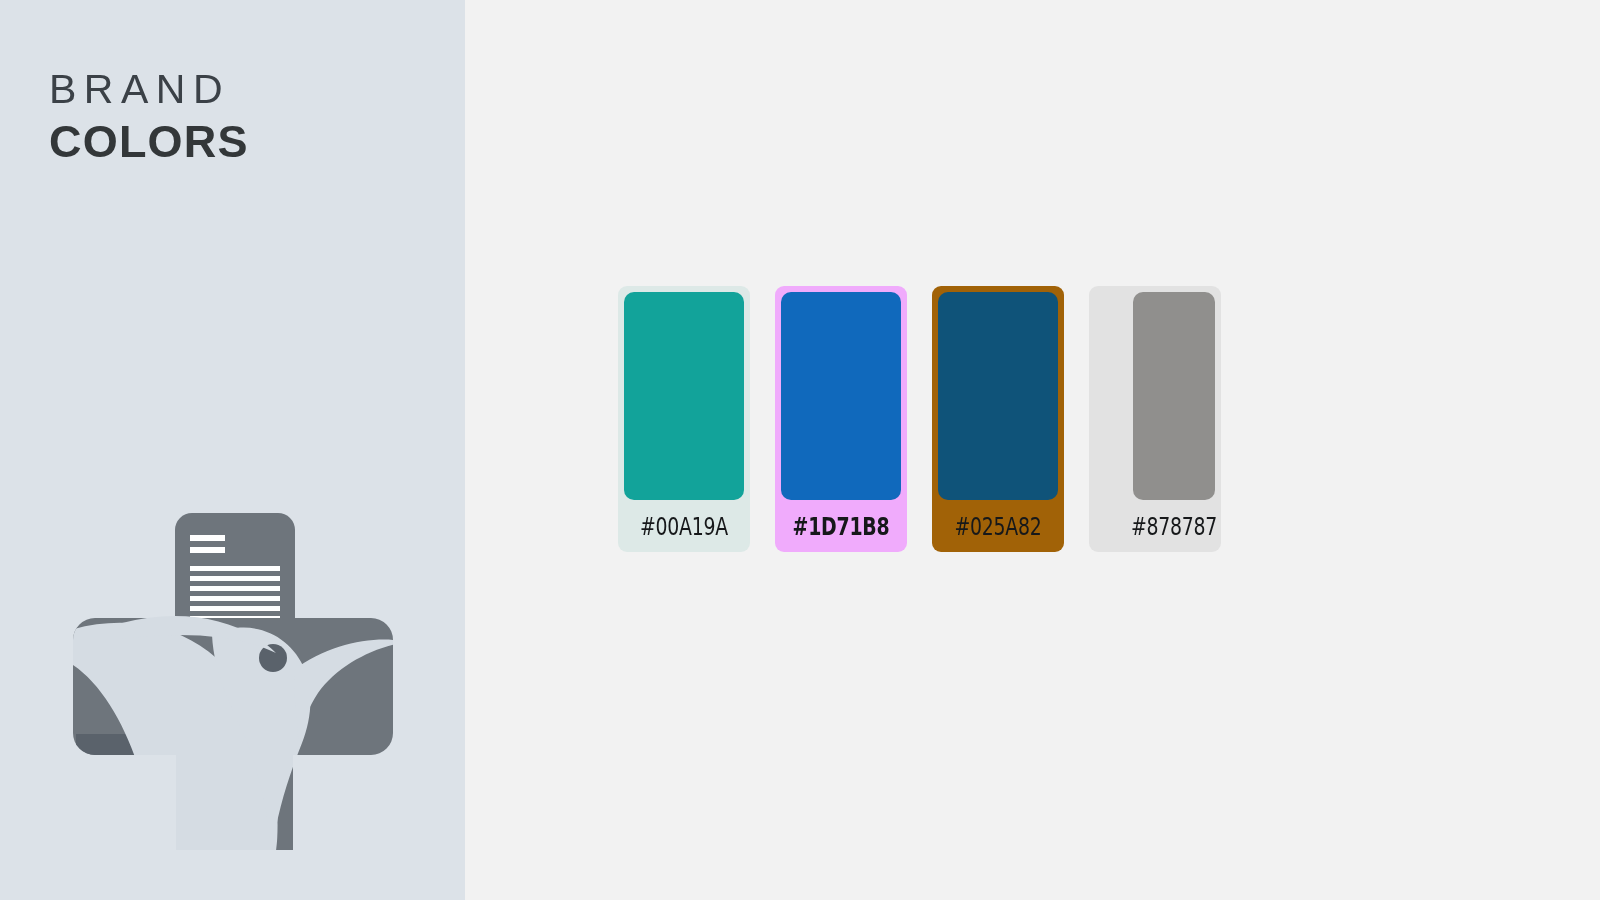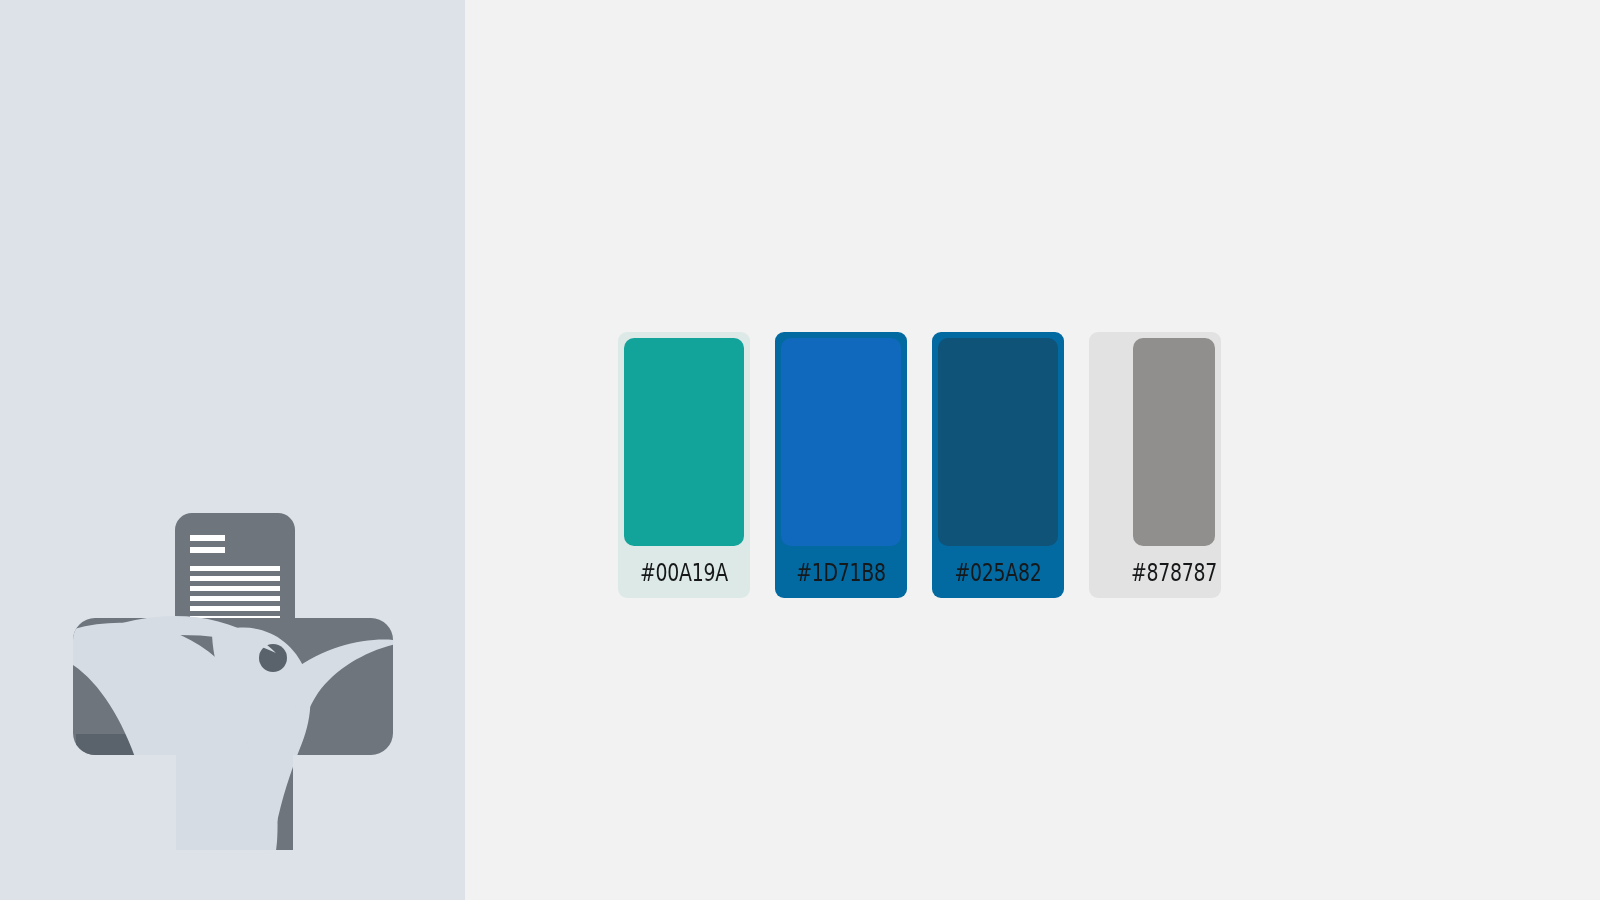"BRAND" div { html: none -> <div> <span>BRAND</span> <span>COLORS</span> </div> }
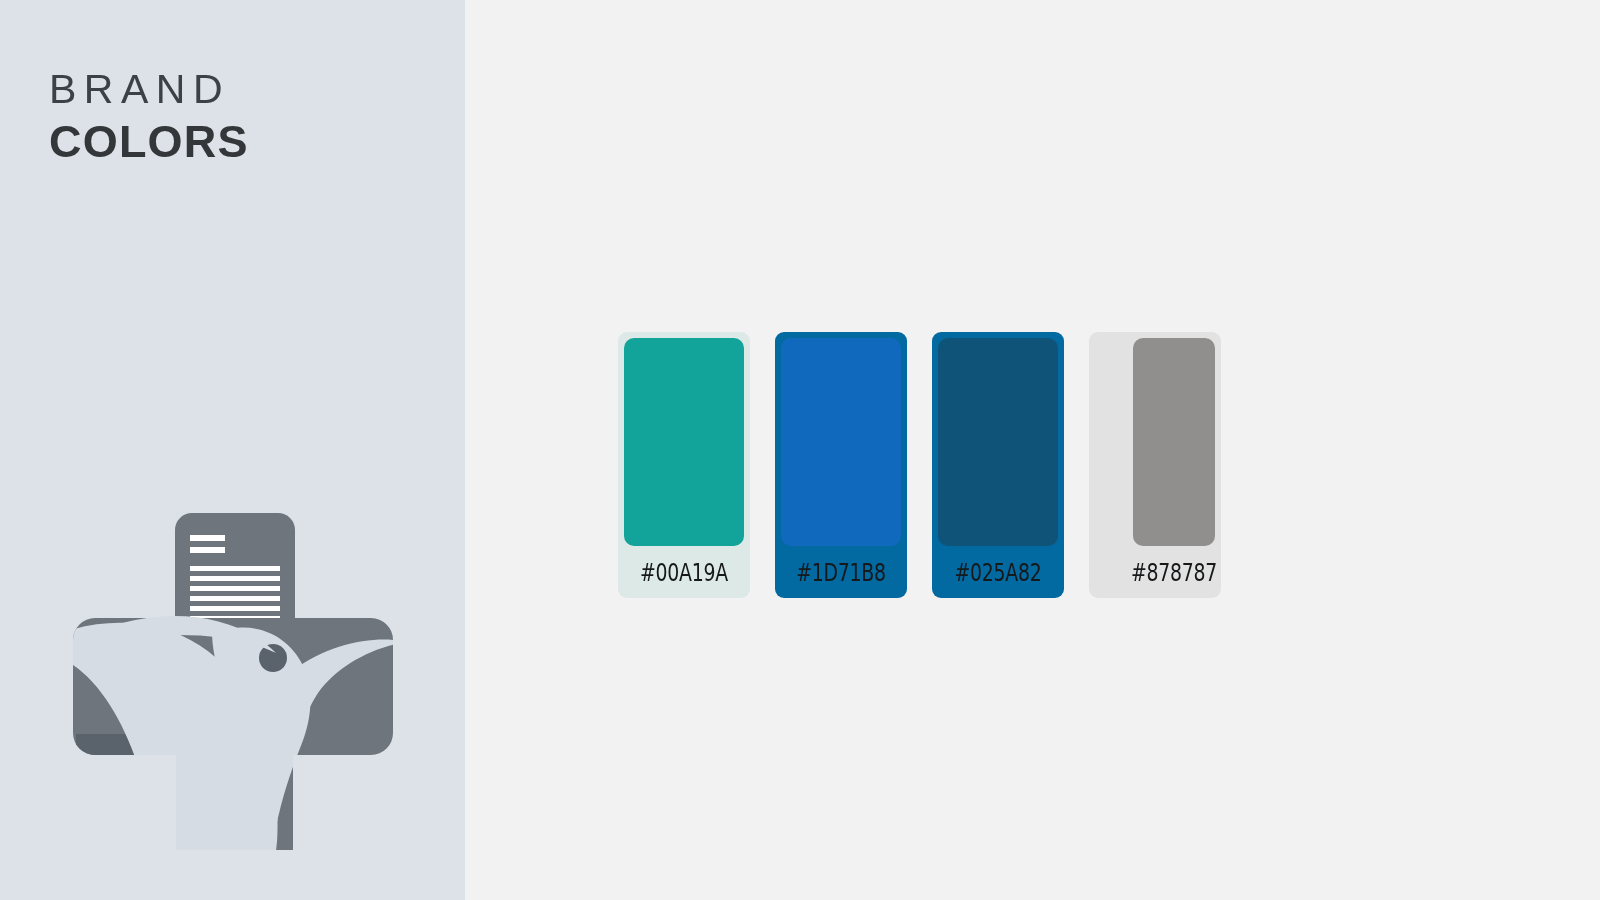"#00A19A" .swatch-card { margin-top: 46px -> none }
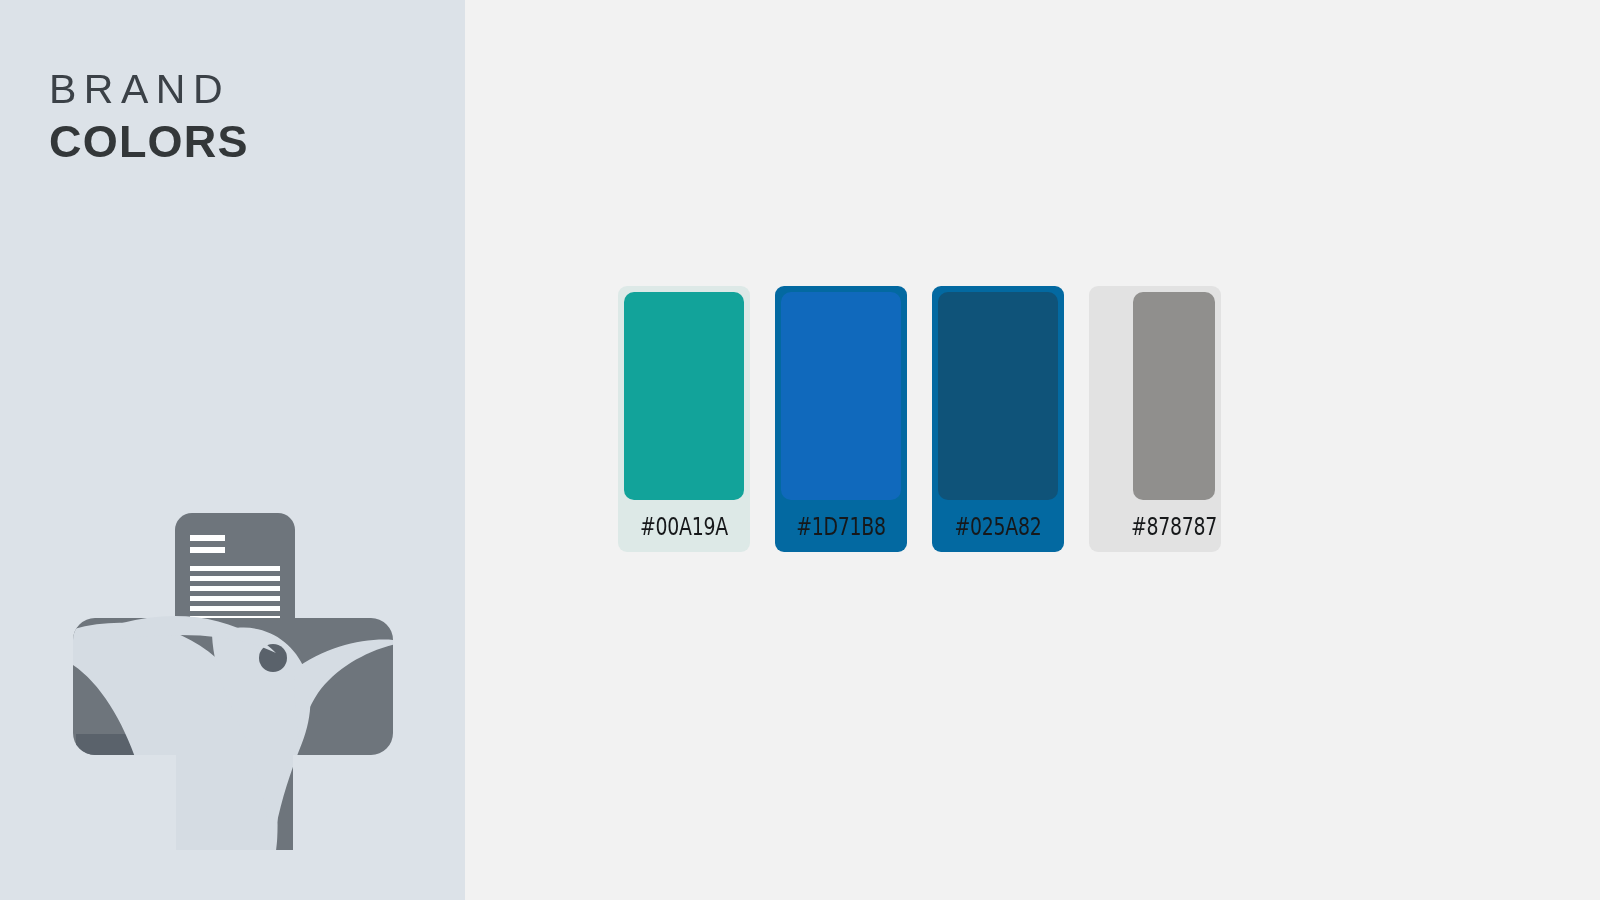"#1D71B8" div.swatch-card { background: #0369a1 -> #f0abfc; font-weight: none -> bold }
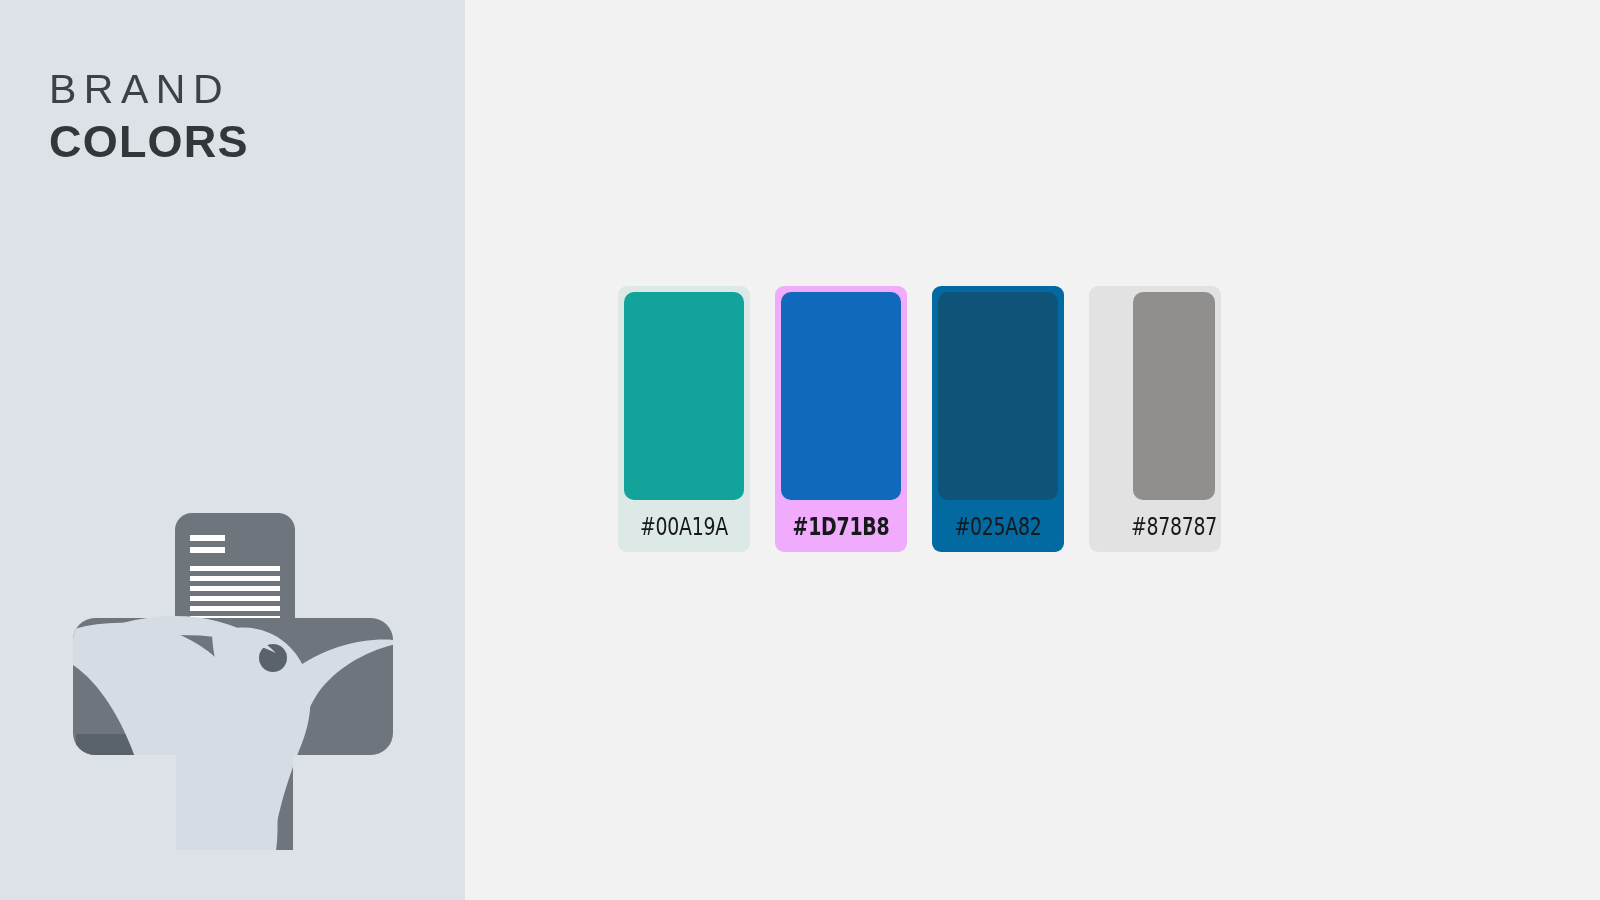"#025A82" div.swatch-card { background: #0369a1 -> #a16207 }
